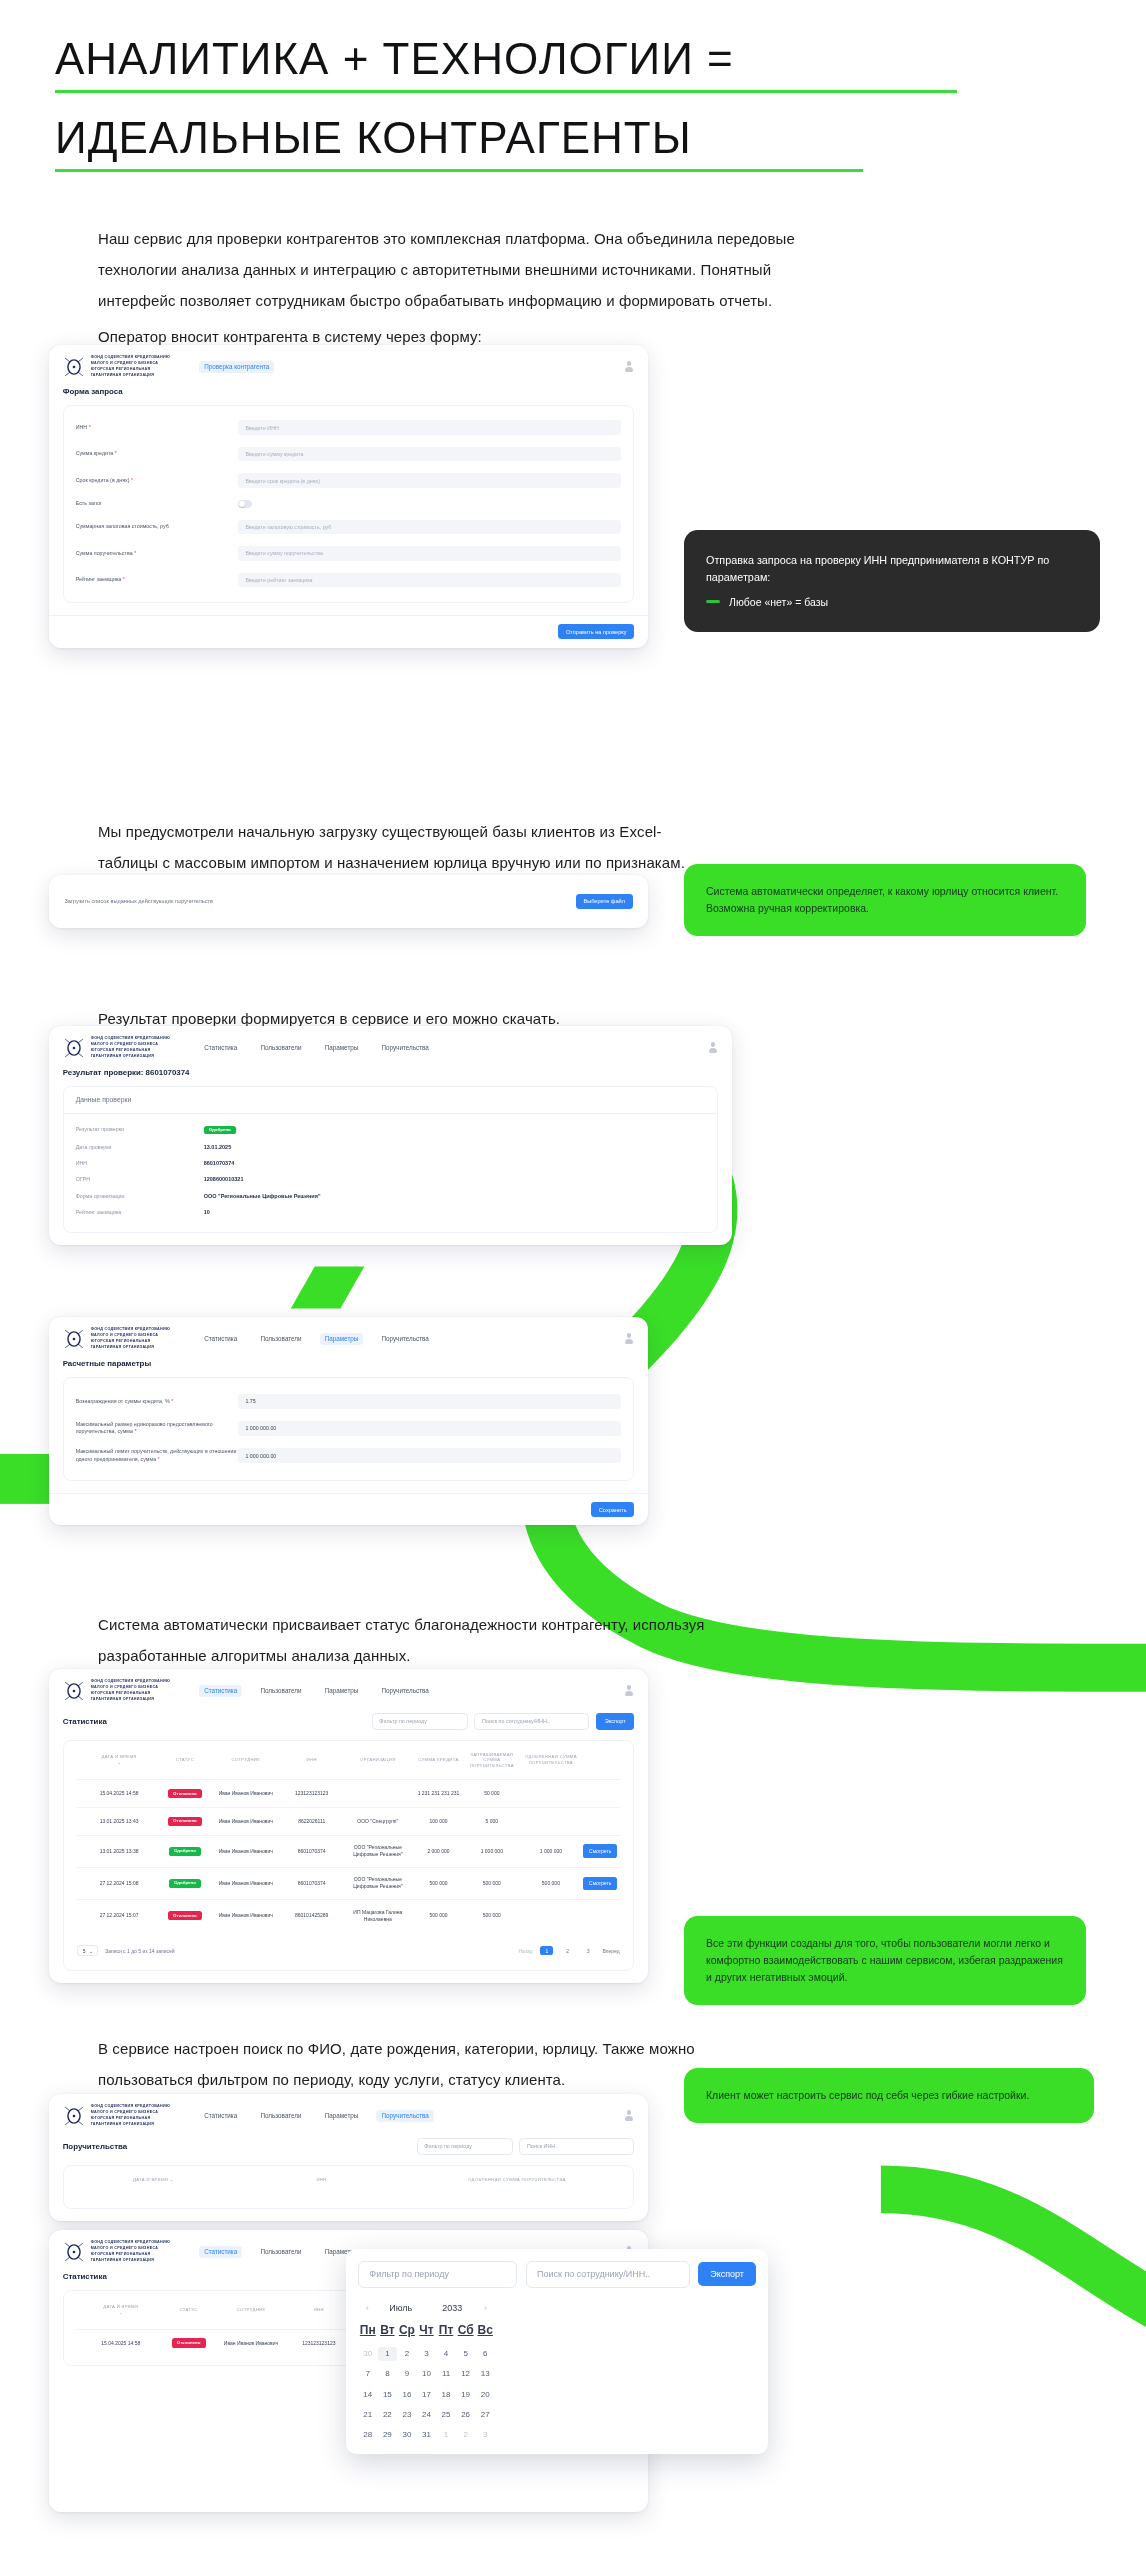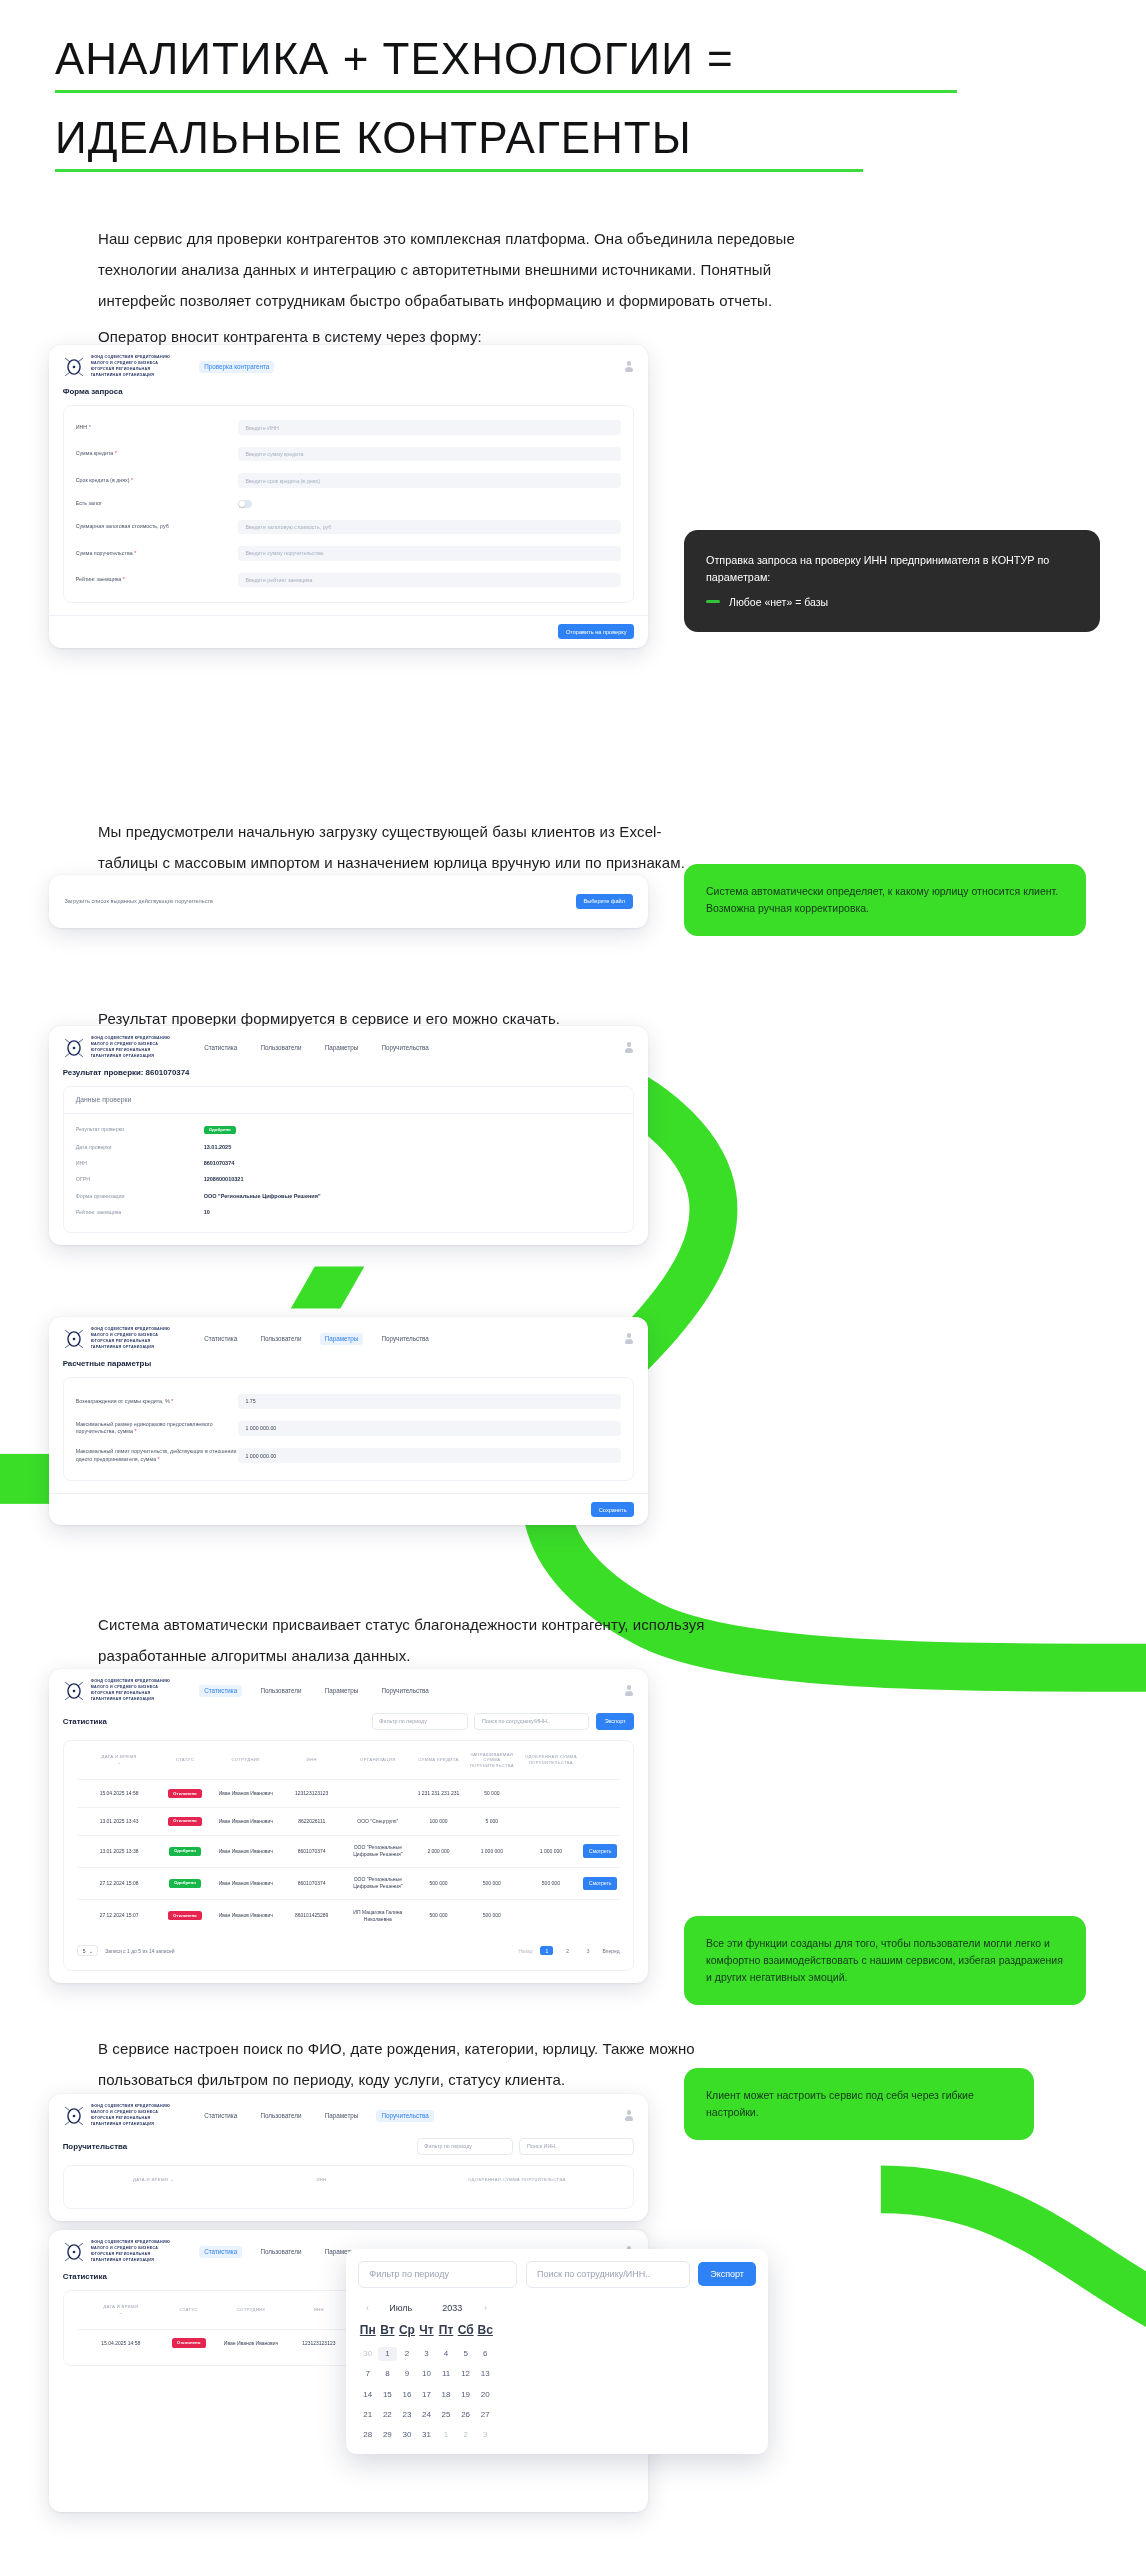"Результат проверки: 8601070374" div.win { width: 599px -> 683px }
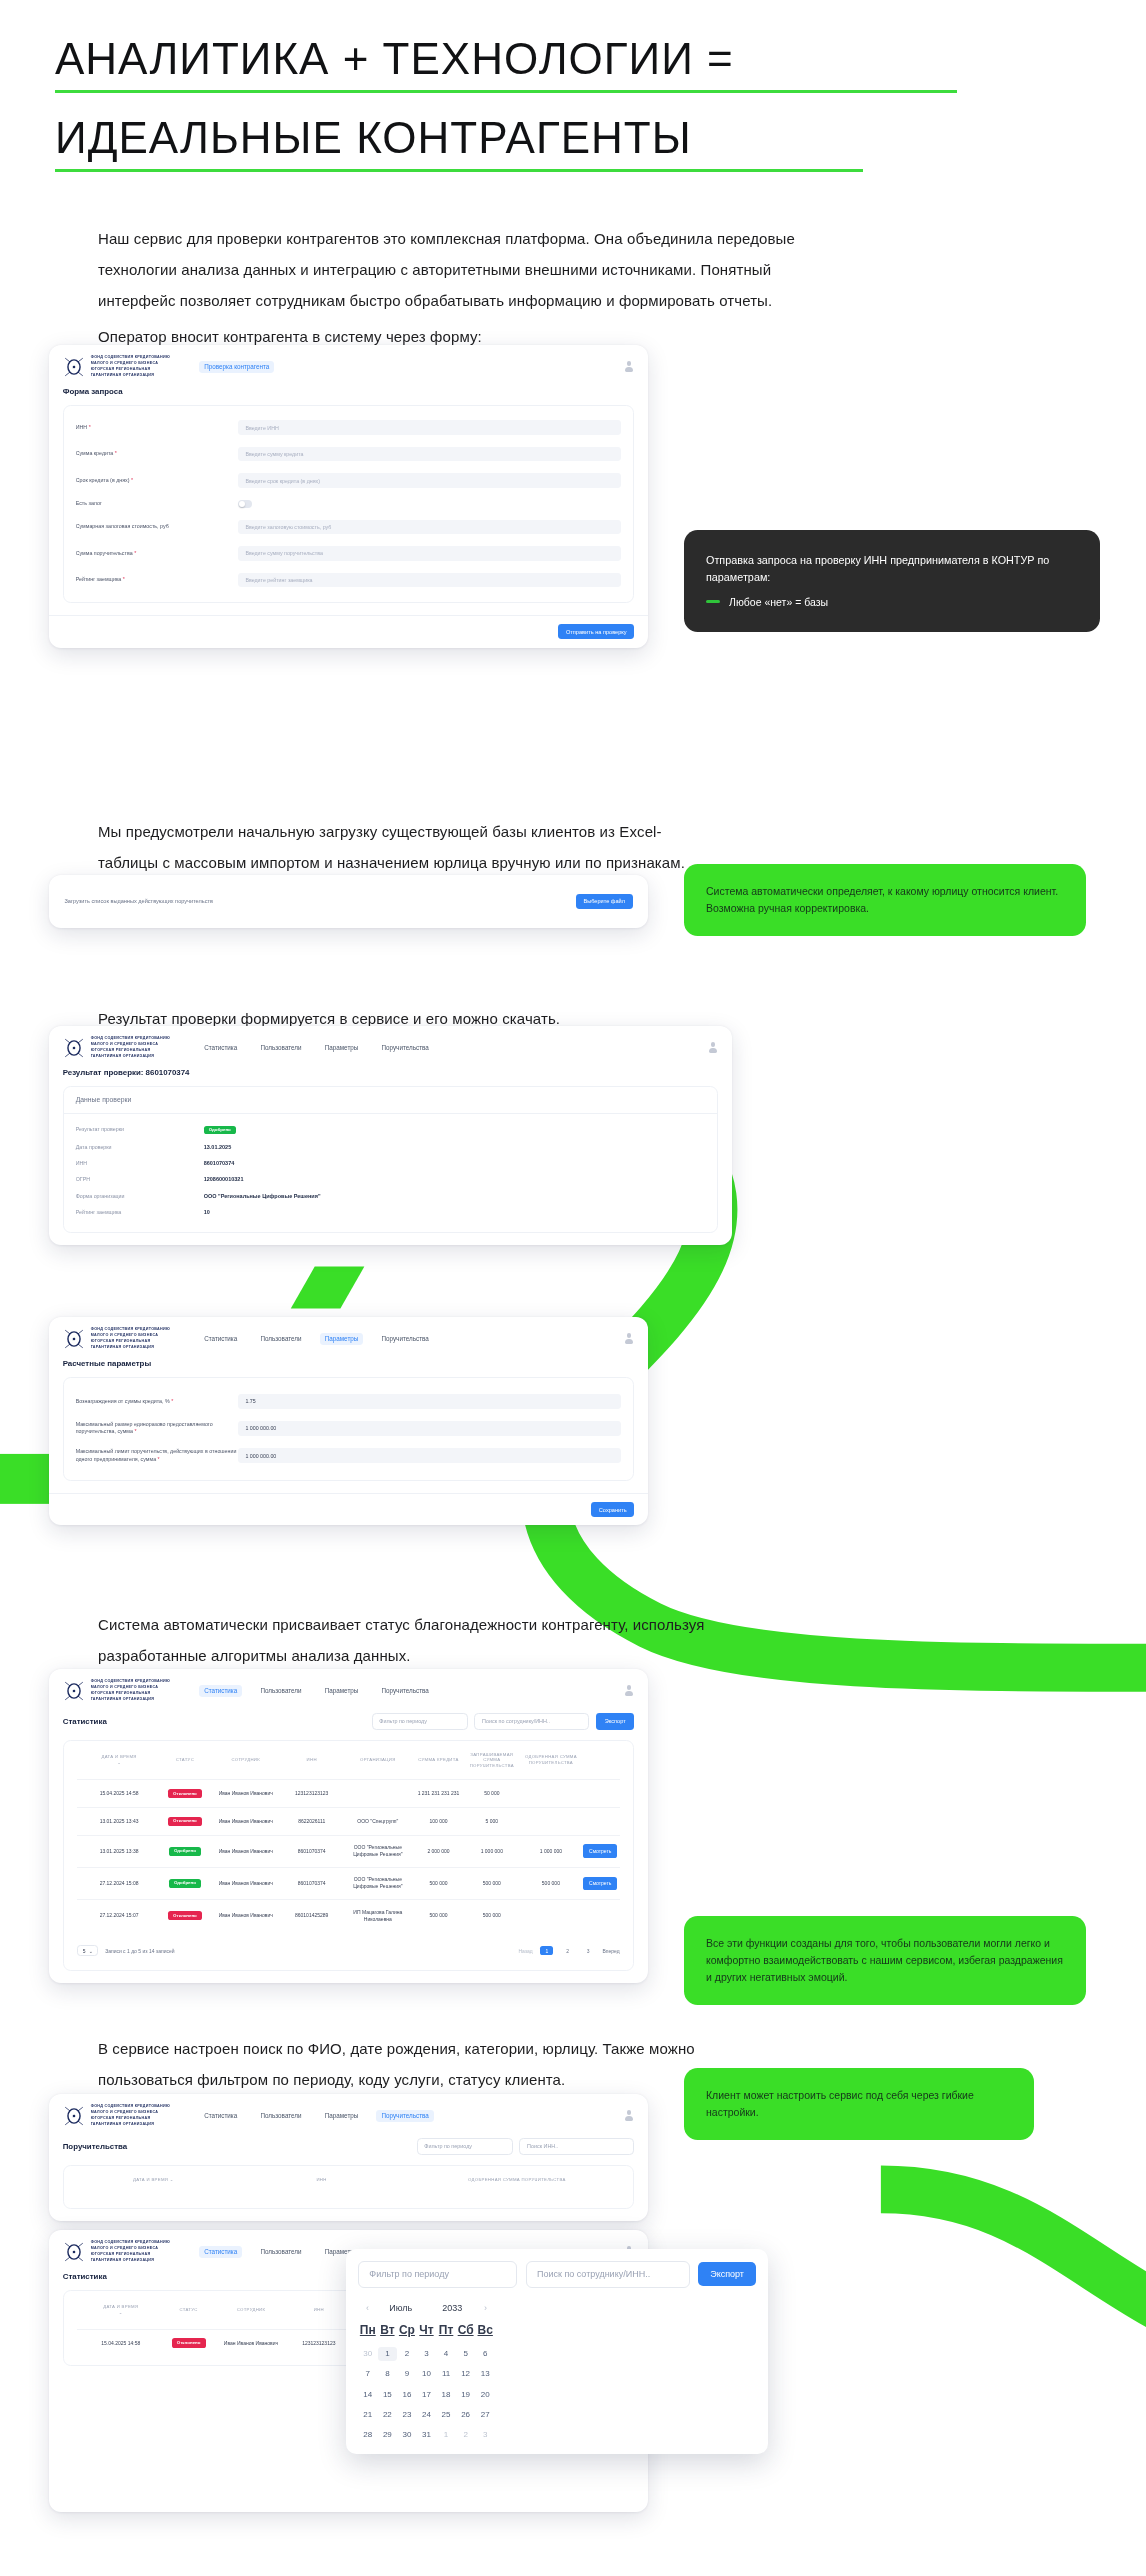"Клиент может настроить сервис под" div.callout { width: 350px -> 410px }
